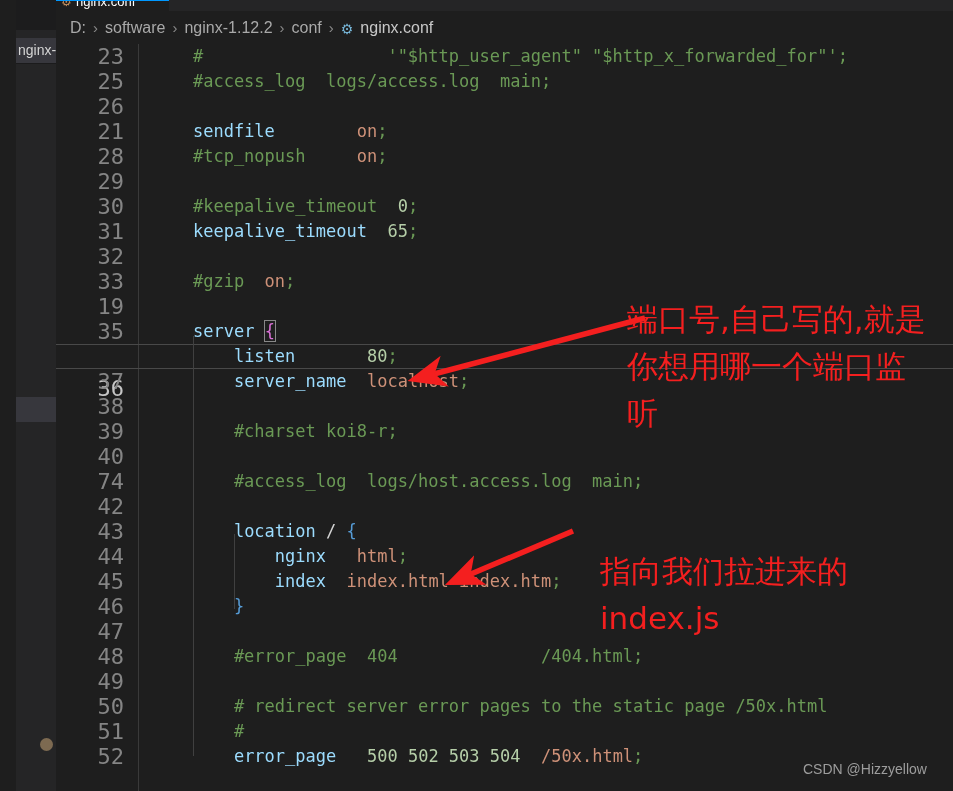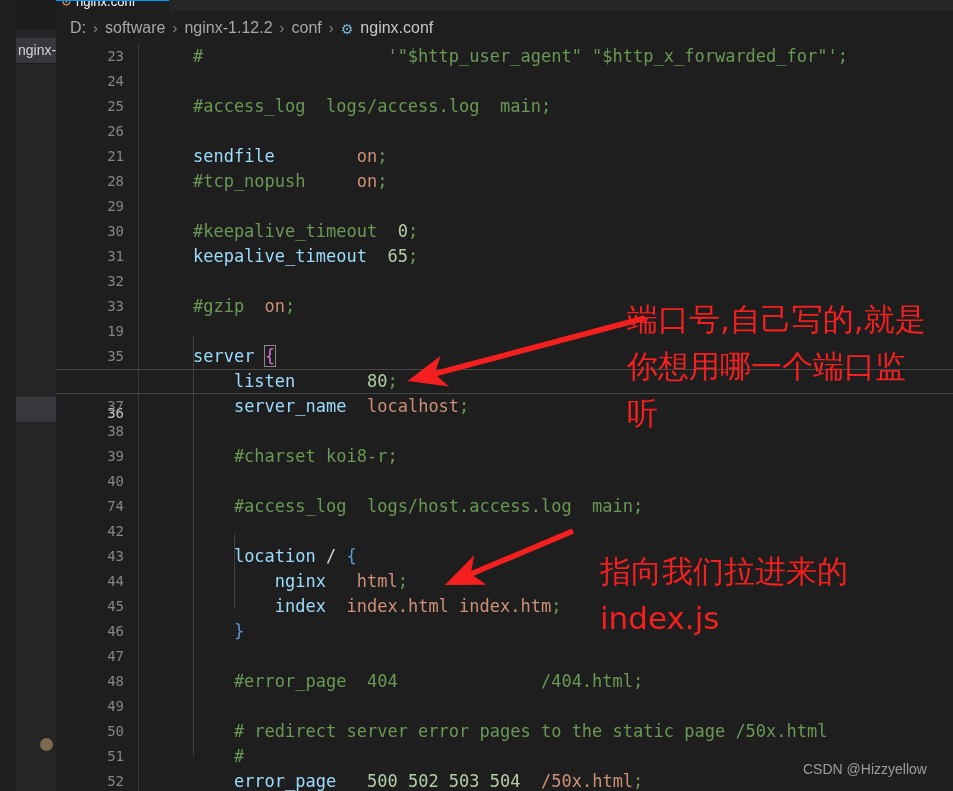"23" .ln { font-size: 14px -> 22px }
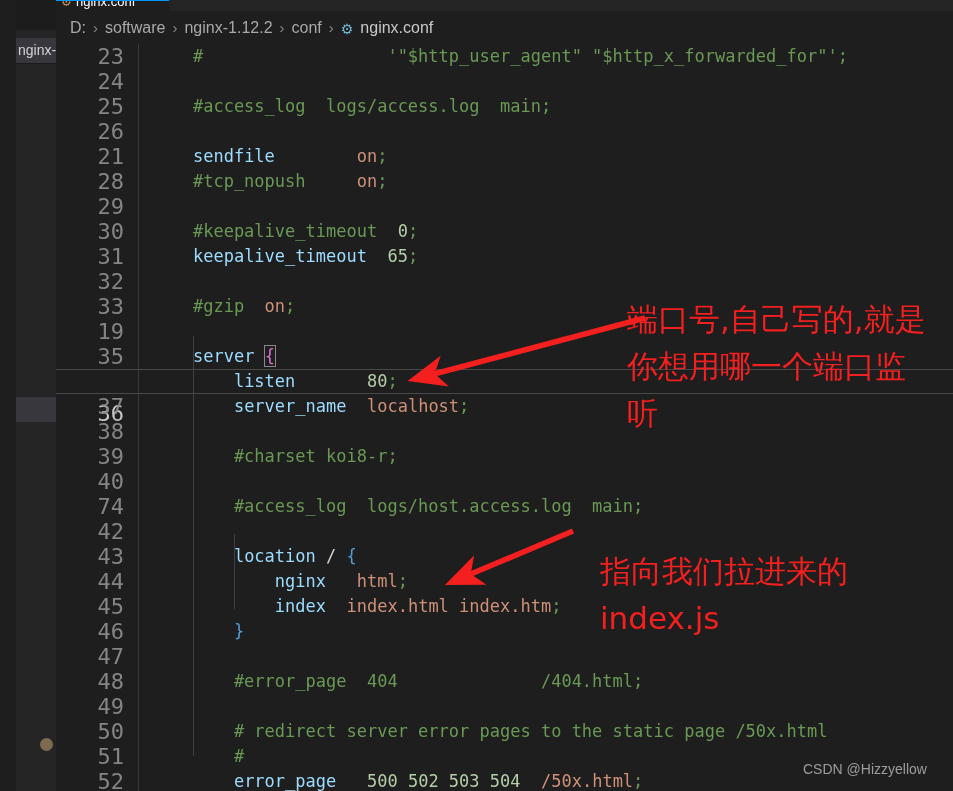"24" div.row { html: <div><span>24</span><span><span></span></span></div> -> none }
